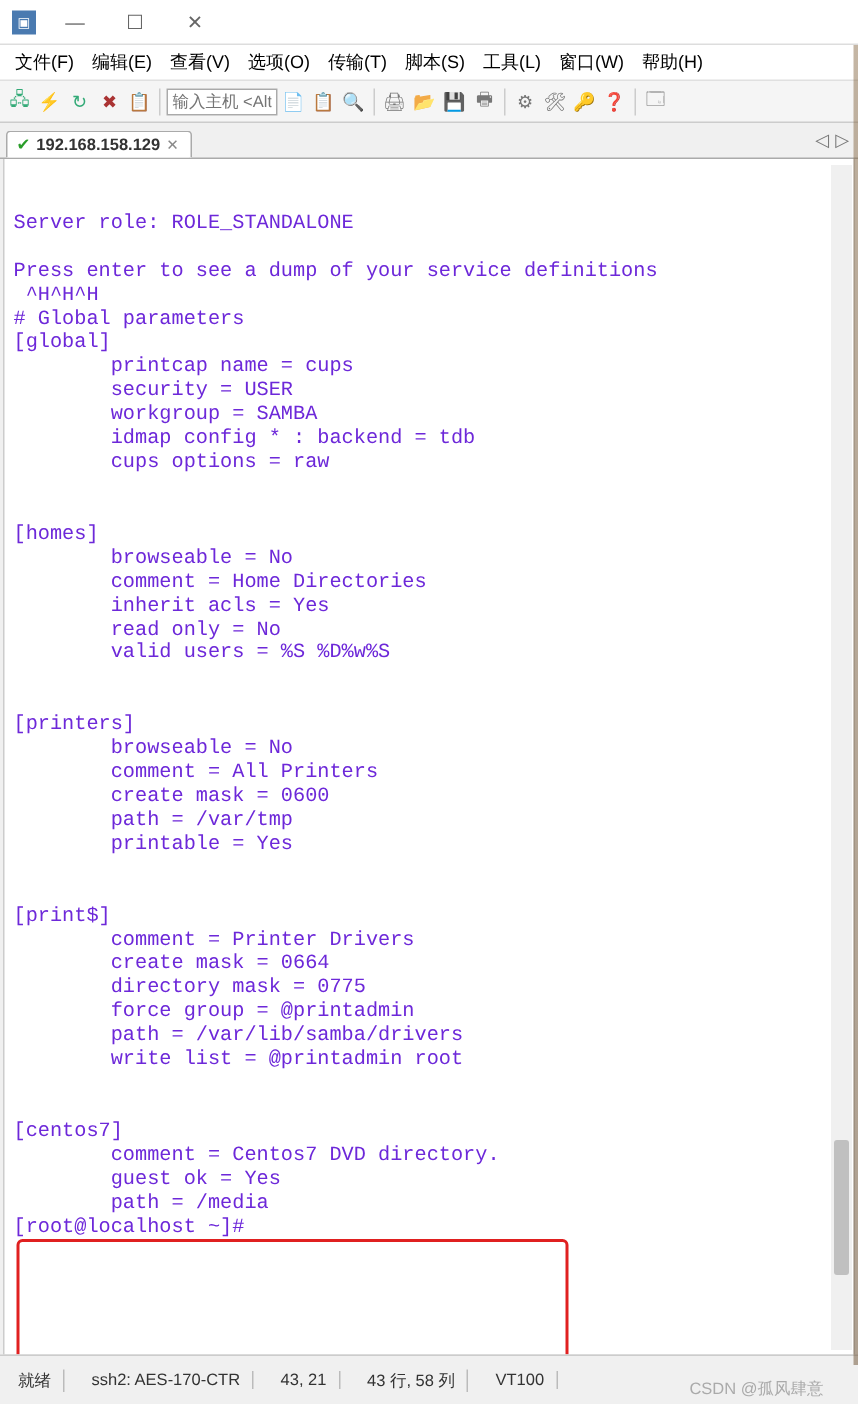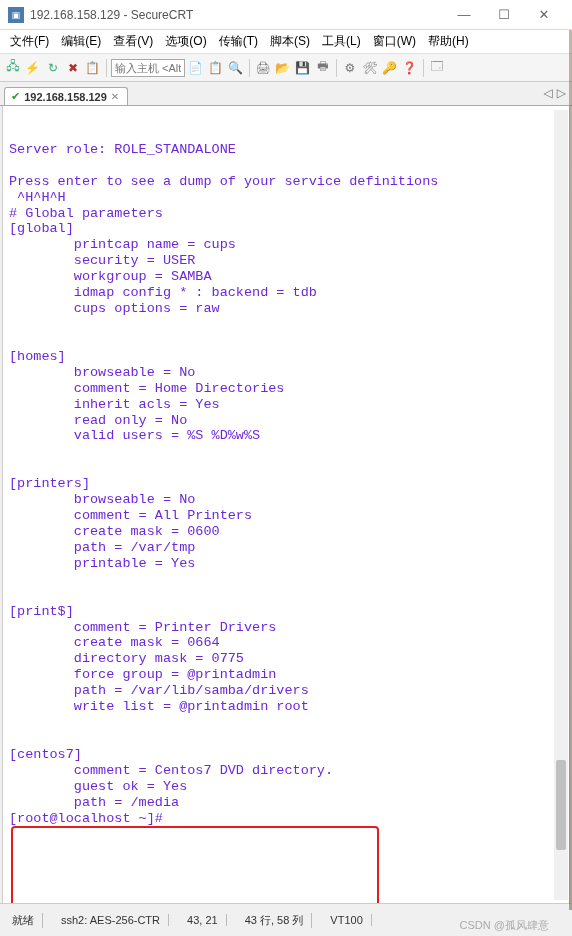"192.168.158.129 - SecureCRT" span.title-text { html: <span>192.168.158.129 - SecureCRT</span> -> none }
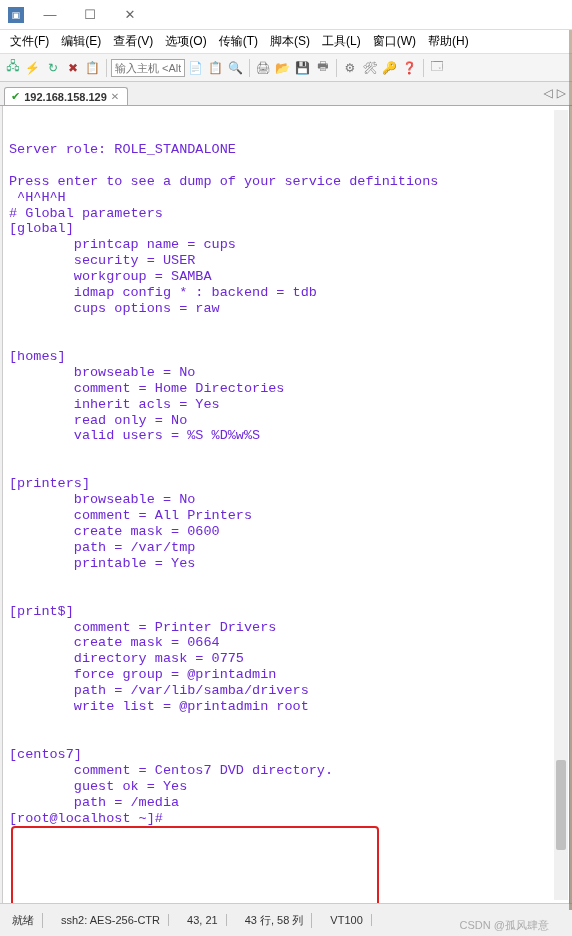"ssh2: AES-256-CTR" span.st-cell { text: AES-256-CTR -> AES-170-CTR }
